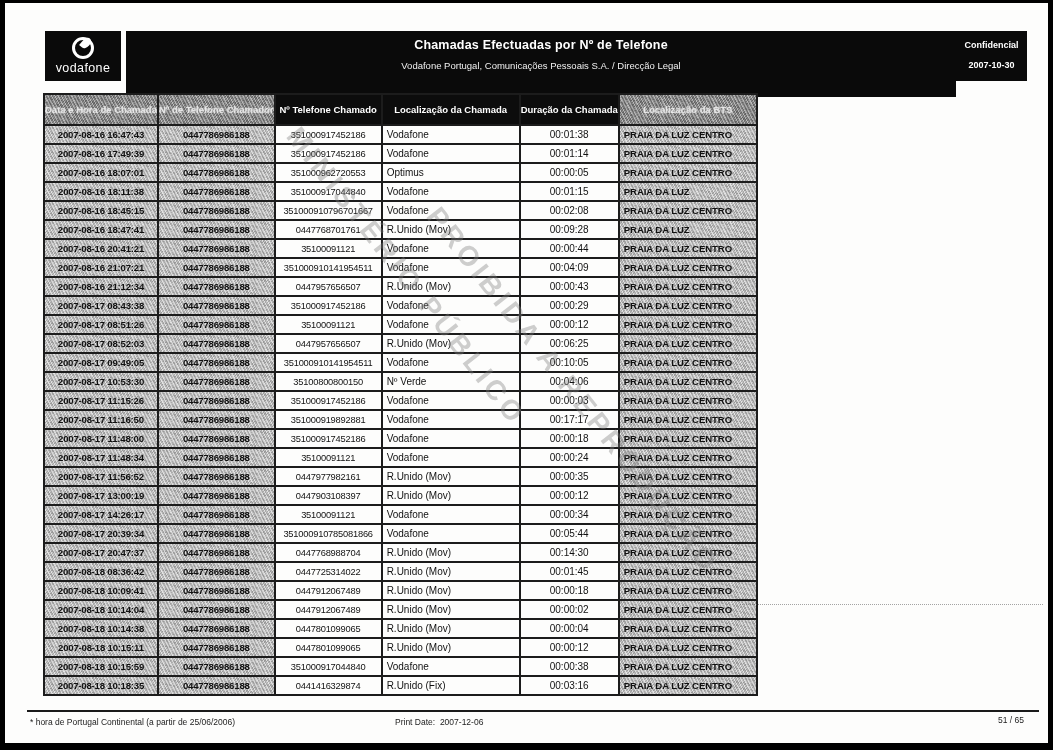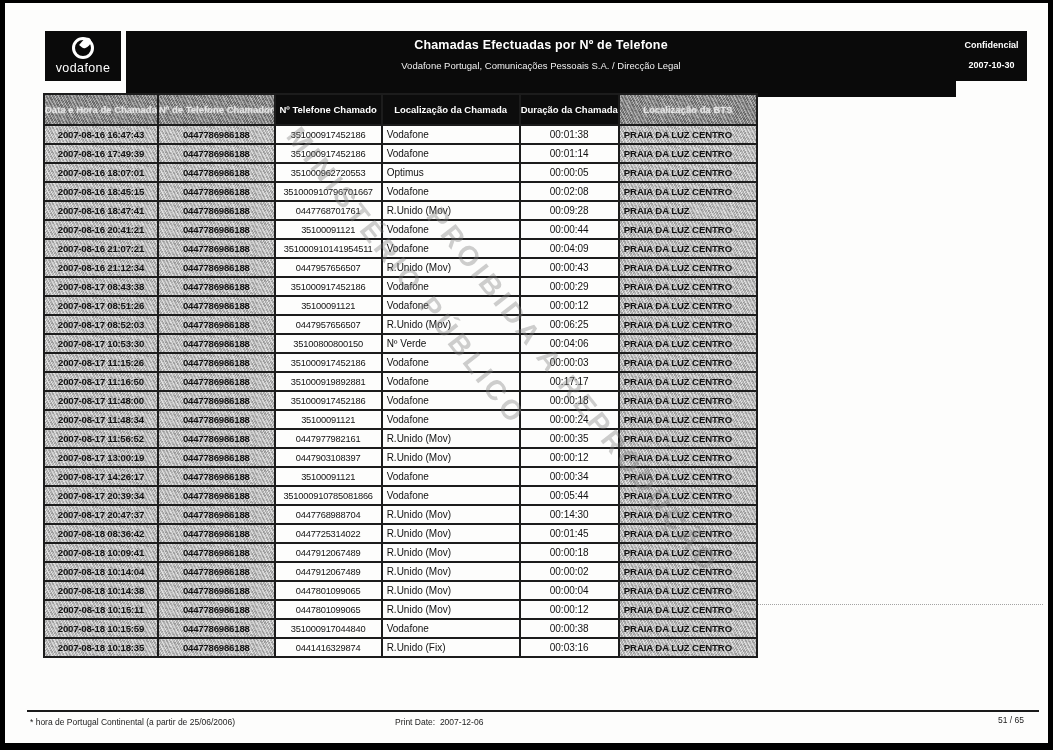"2007-08-16 18:11:38" tr { html: none -> <tr> <td>2007-08-16 18:11:38</td> <td>0447786986188</td> <td>351000917044840</td> <td>Vodafone</td> <td>00:01:15</td> <td>PRAIA DA LUZ</td> </tr> }
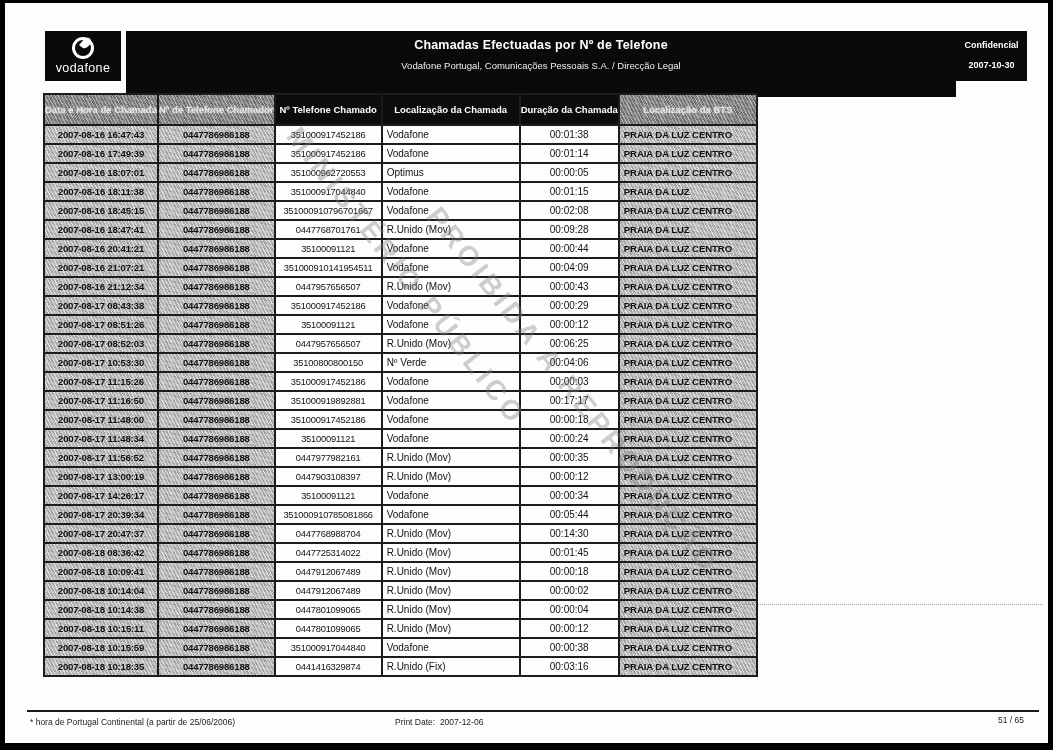"2007-08-17 09:49:05" tr { html: none -> <tr> <td>2007-08-17 09:49:05</td> <td>0447786986188</td> <td>351000910141954511</td> <td>Vodafone</td> <td>00:10:05</td> <td>PRAIA DA LUZ CENTRO</td> </tr> }
